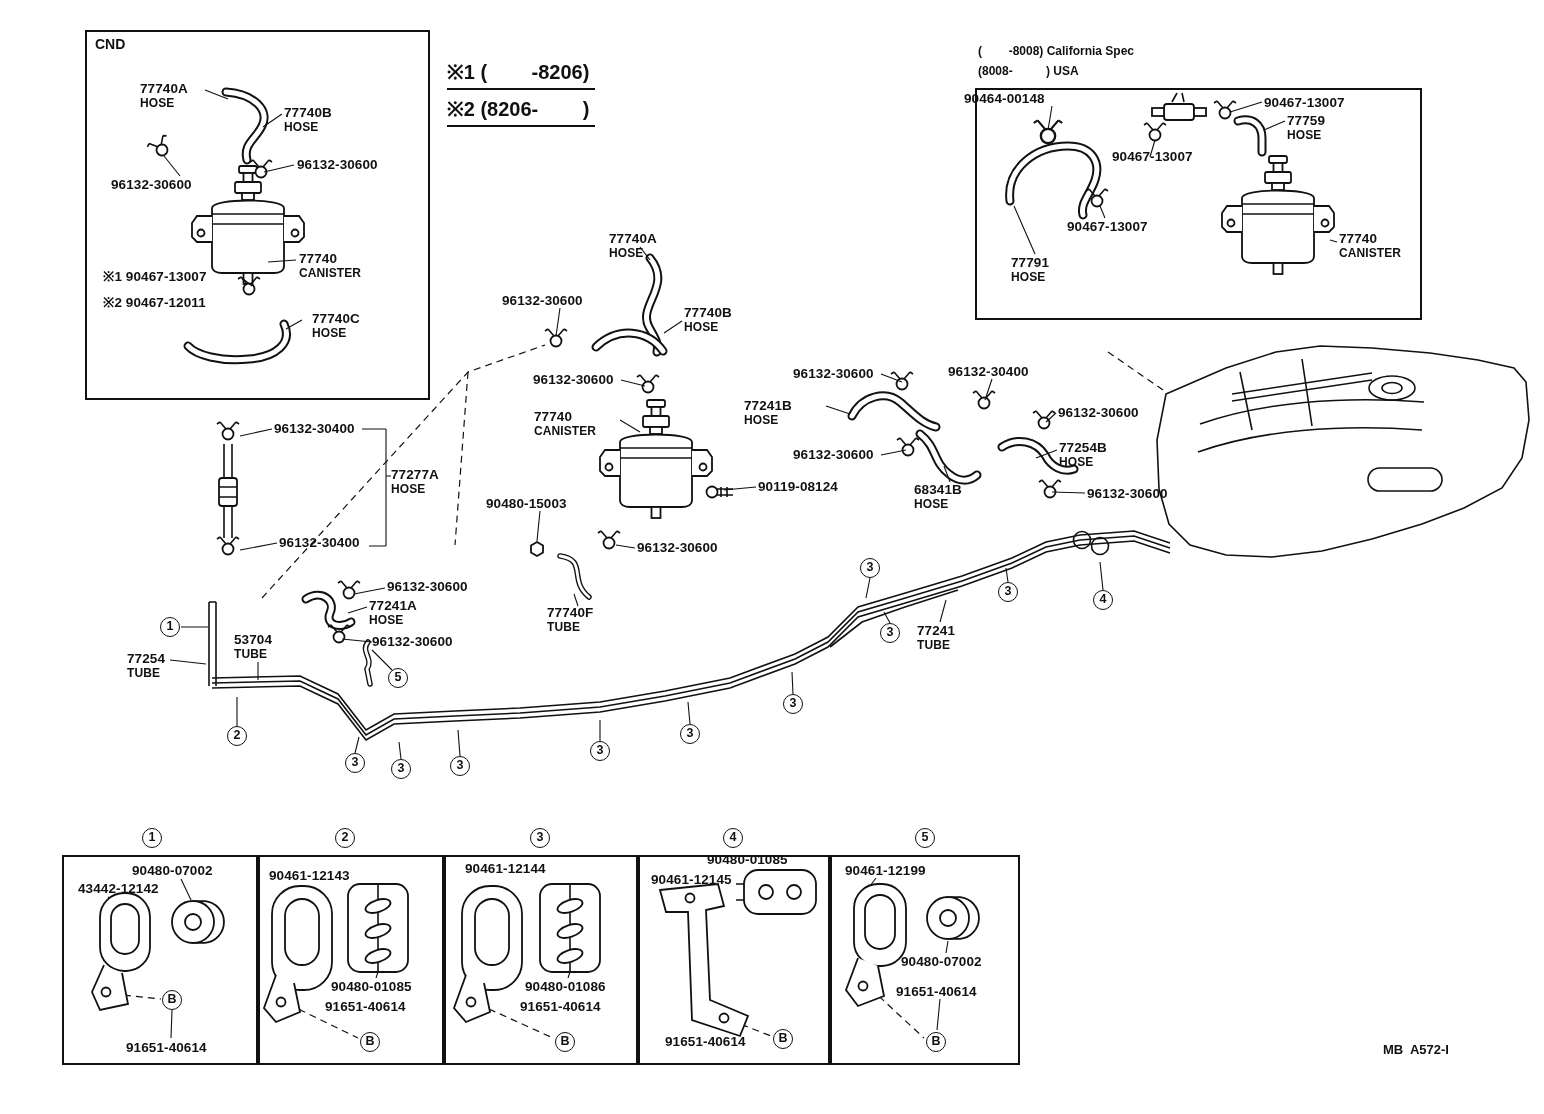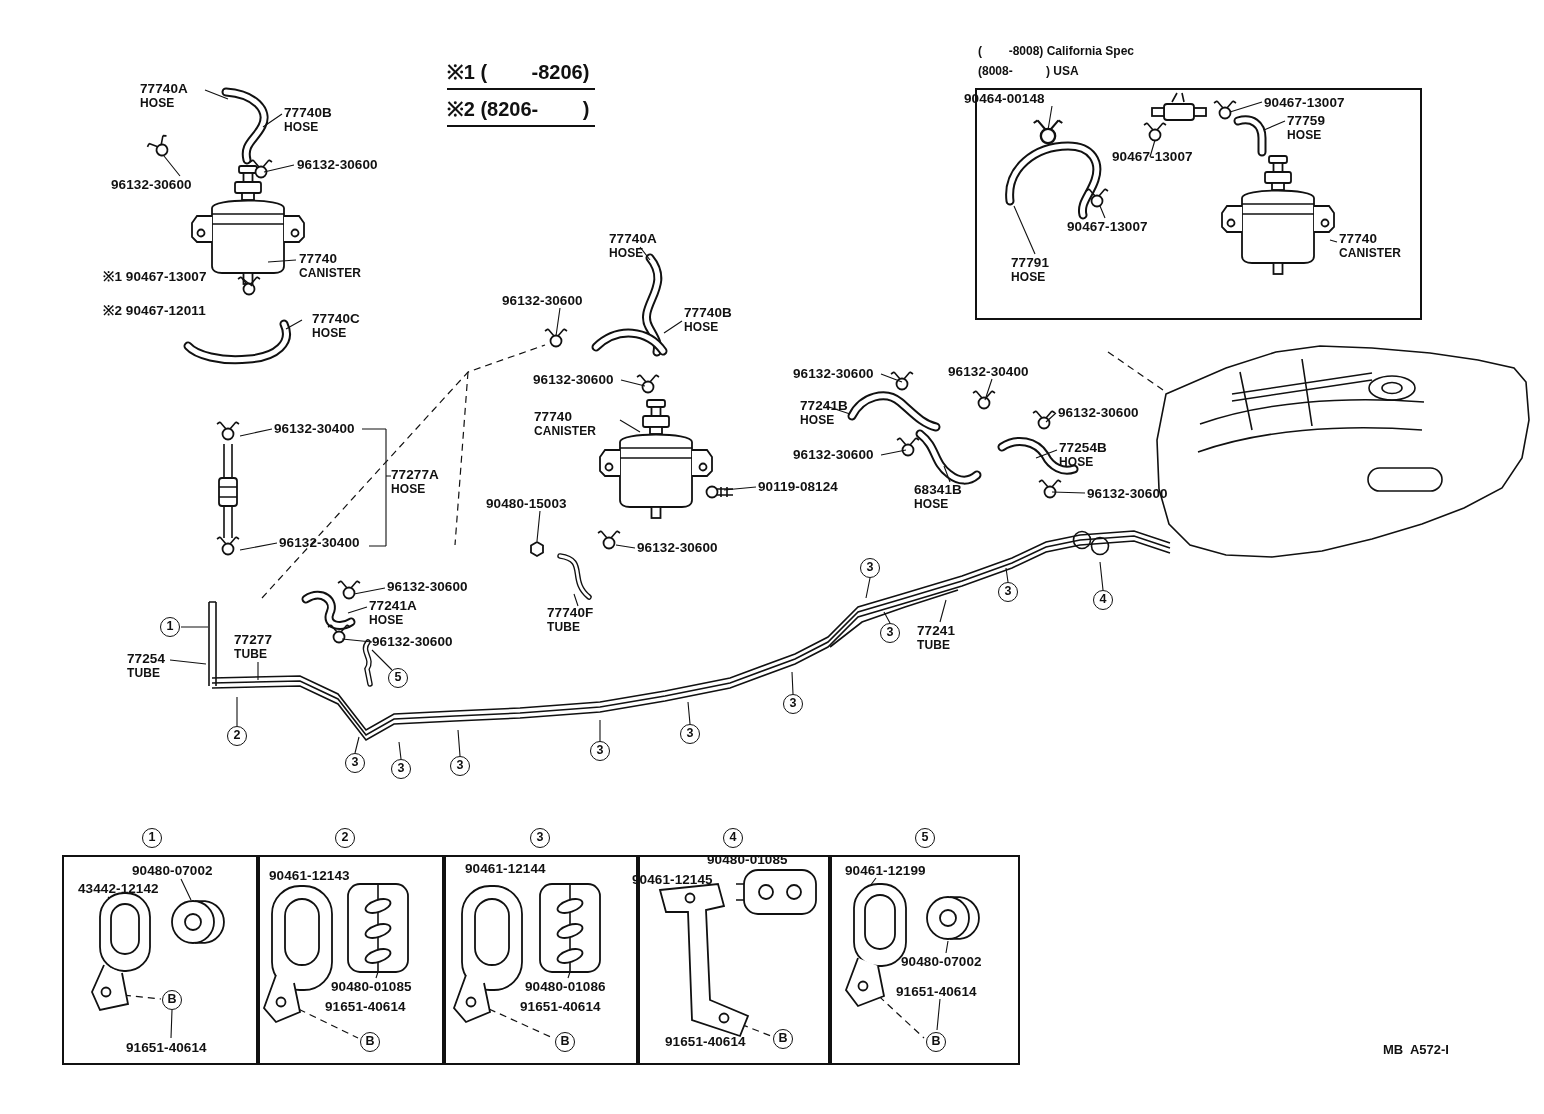"CND" div.frame { html: none -> <div> <span>CND</span> </div> }
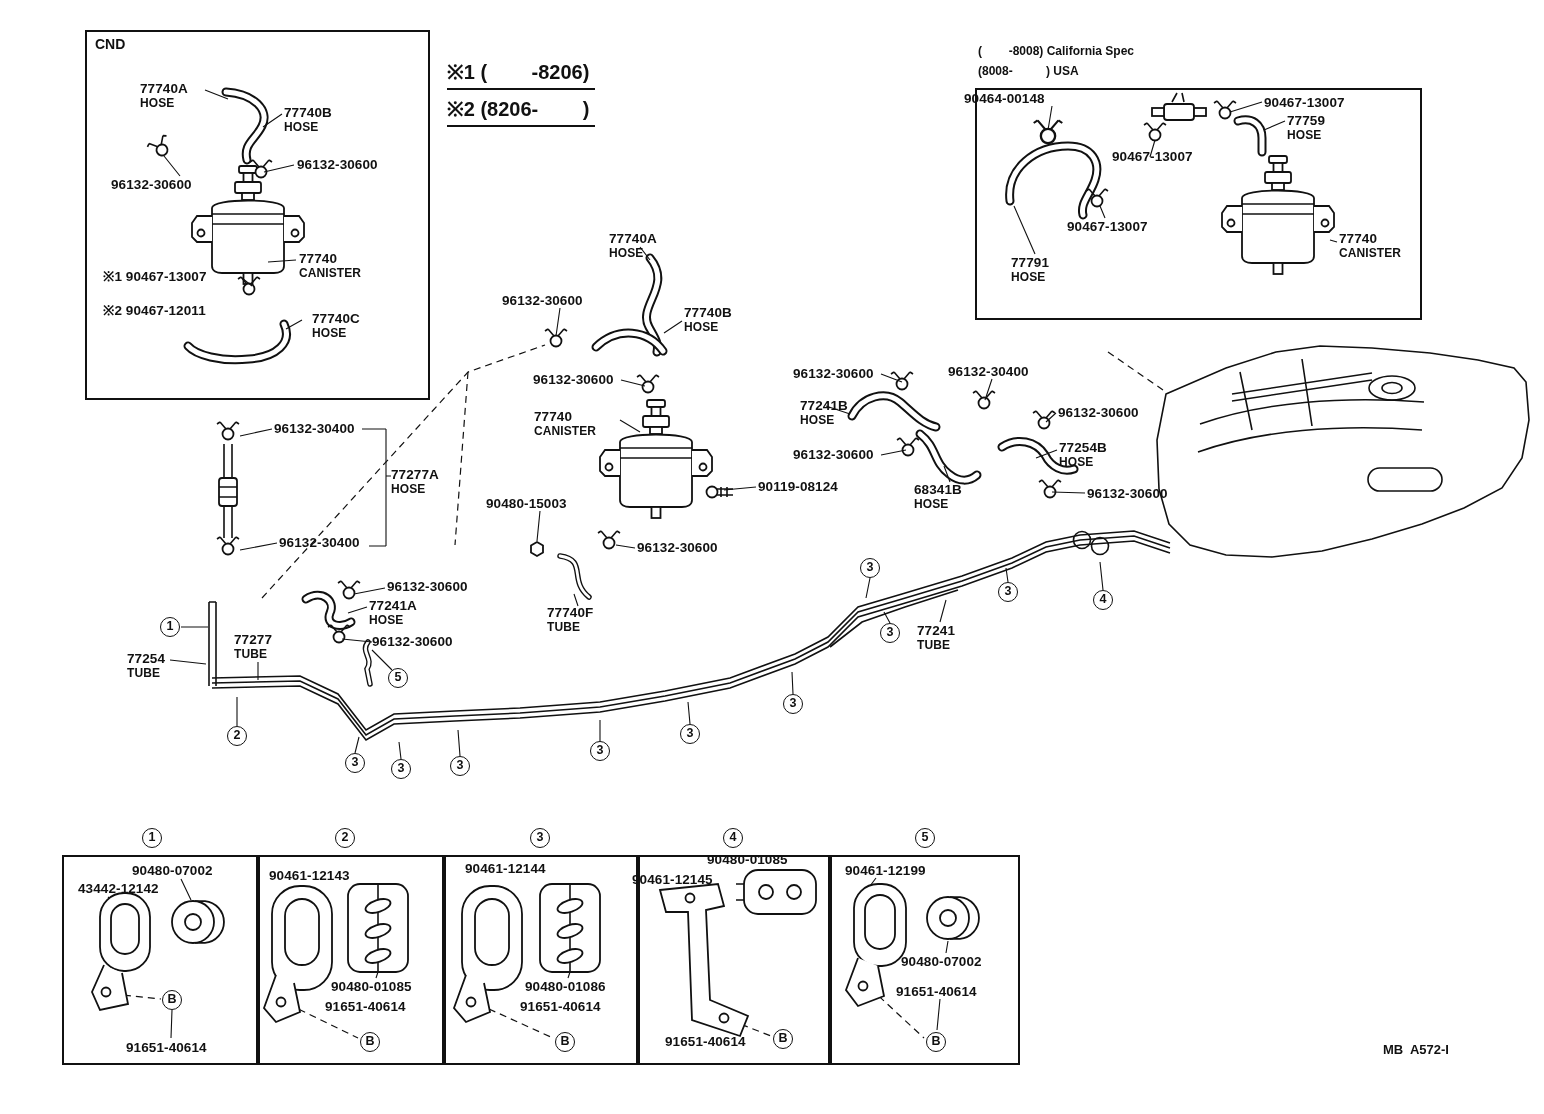"※2 90467-12011" div.plabel { top: 304px -> 296px }
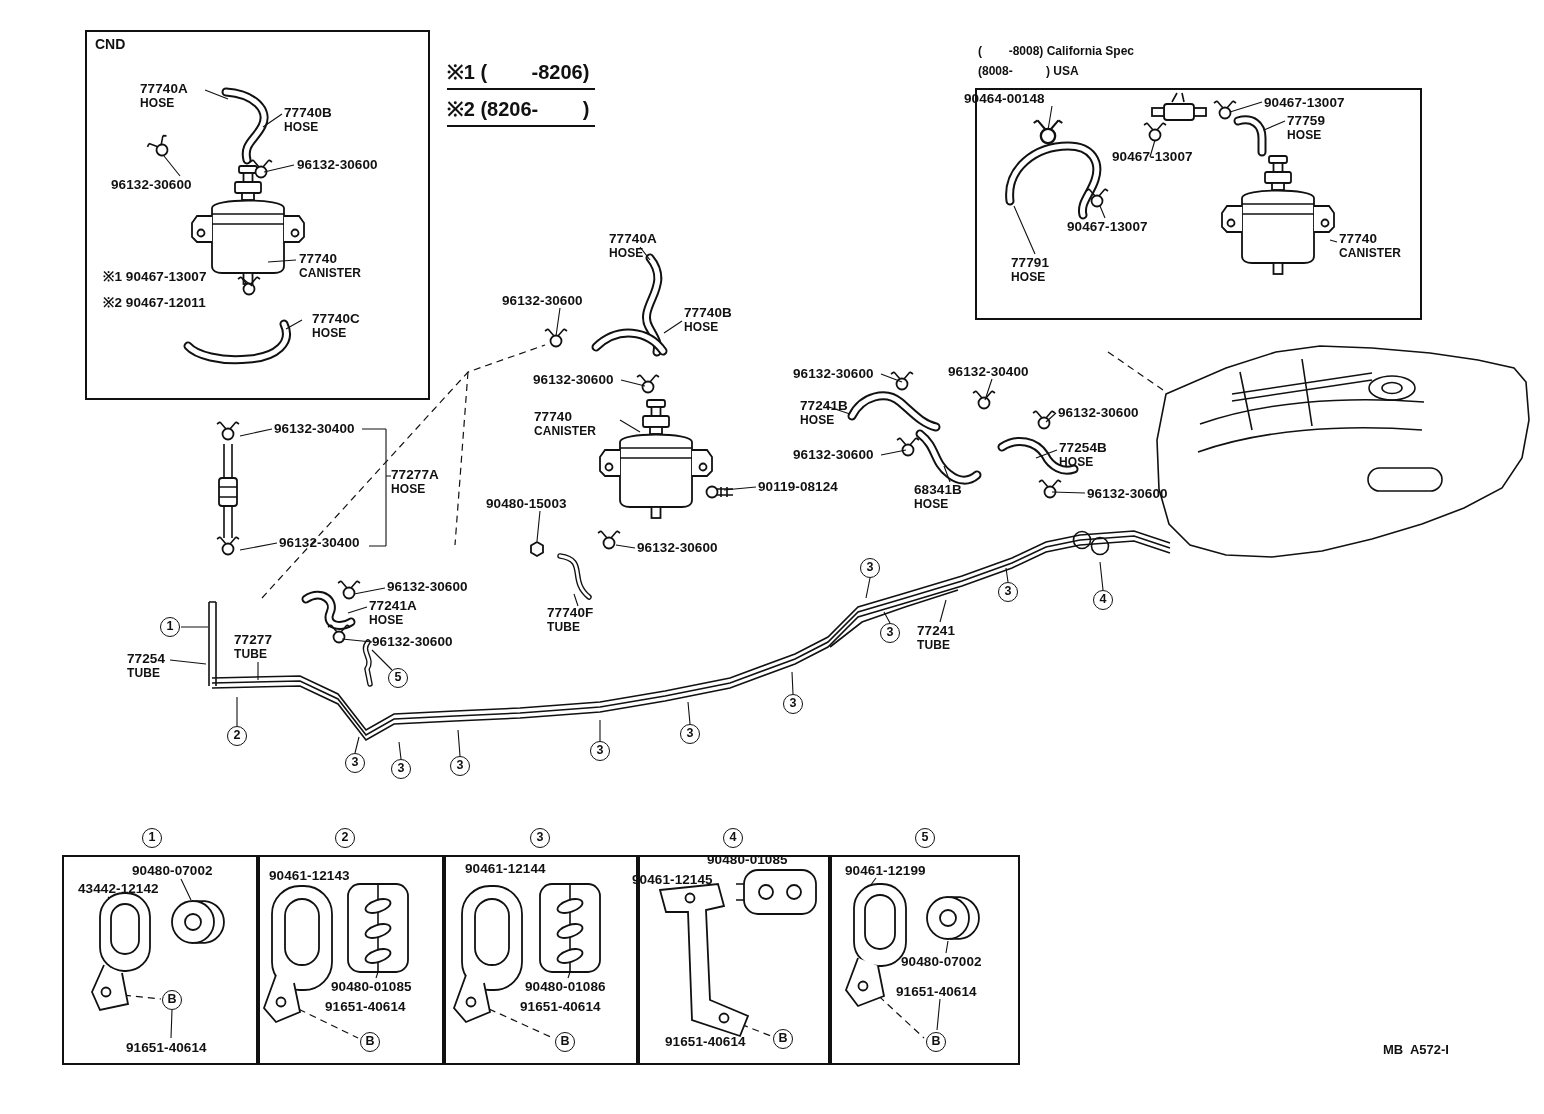"77241B" div.plabel { left: 800px -> 744px }
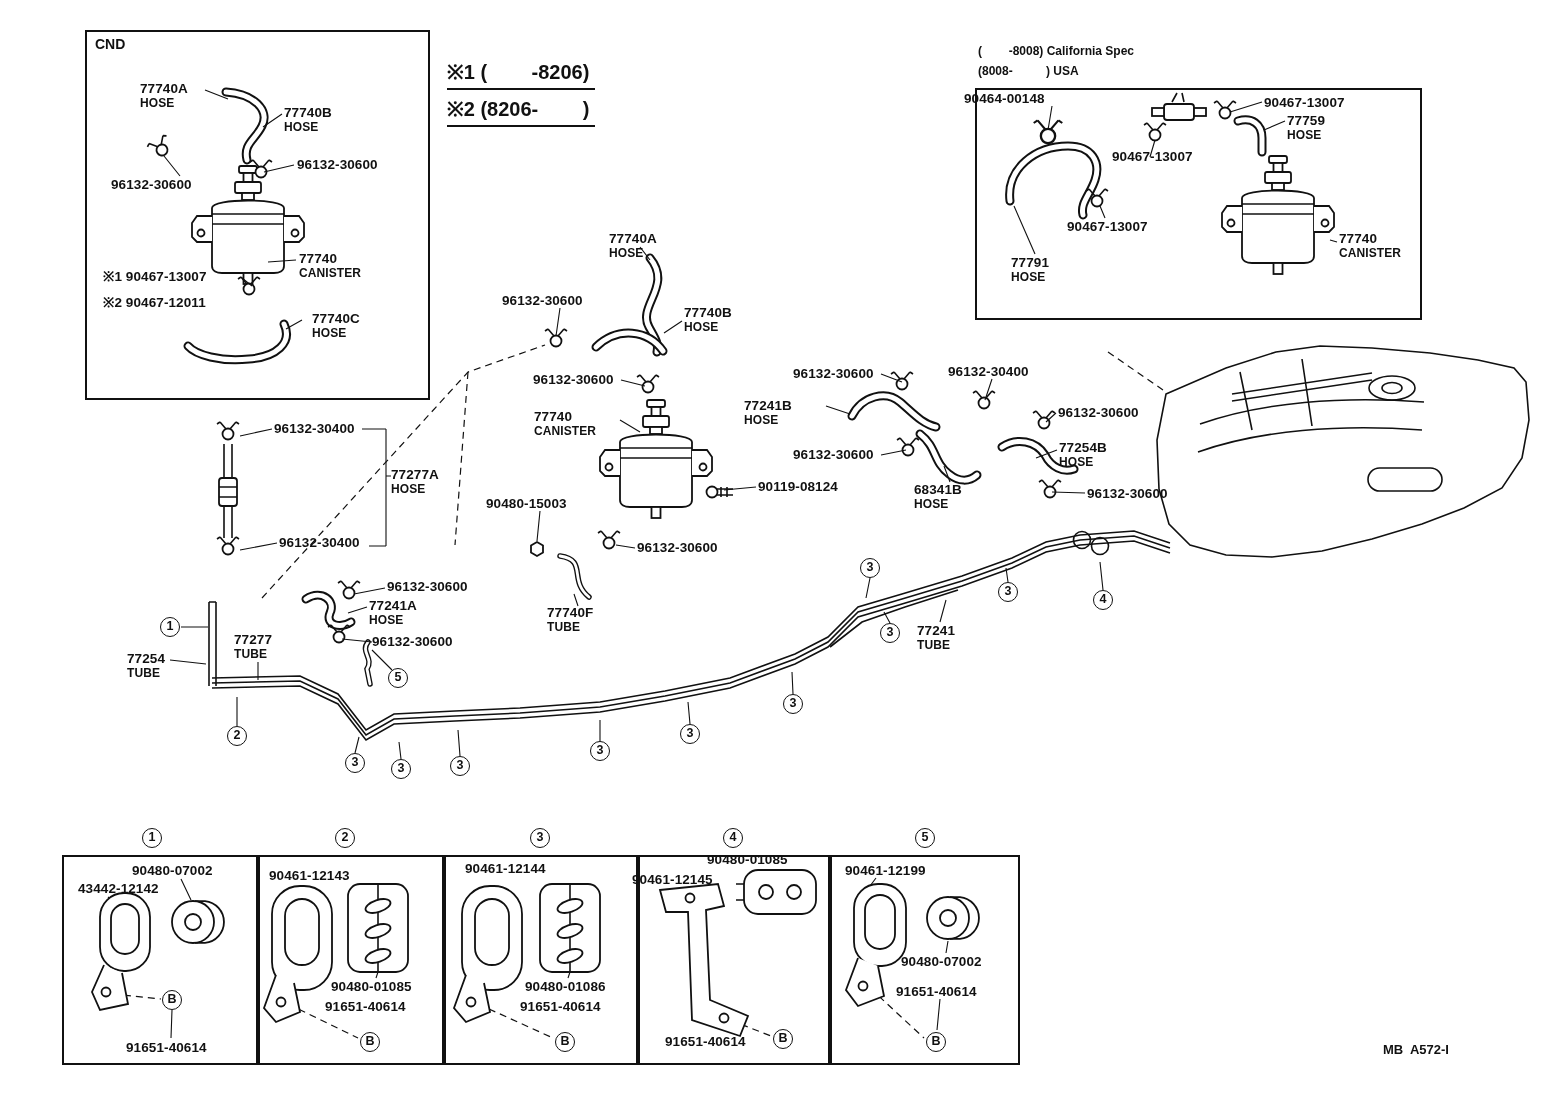"77277" div { text: 77277 -> 53704 }
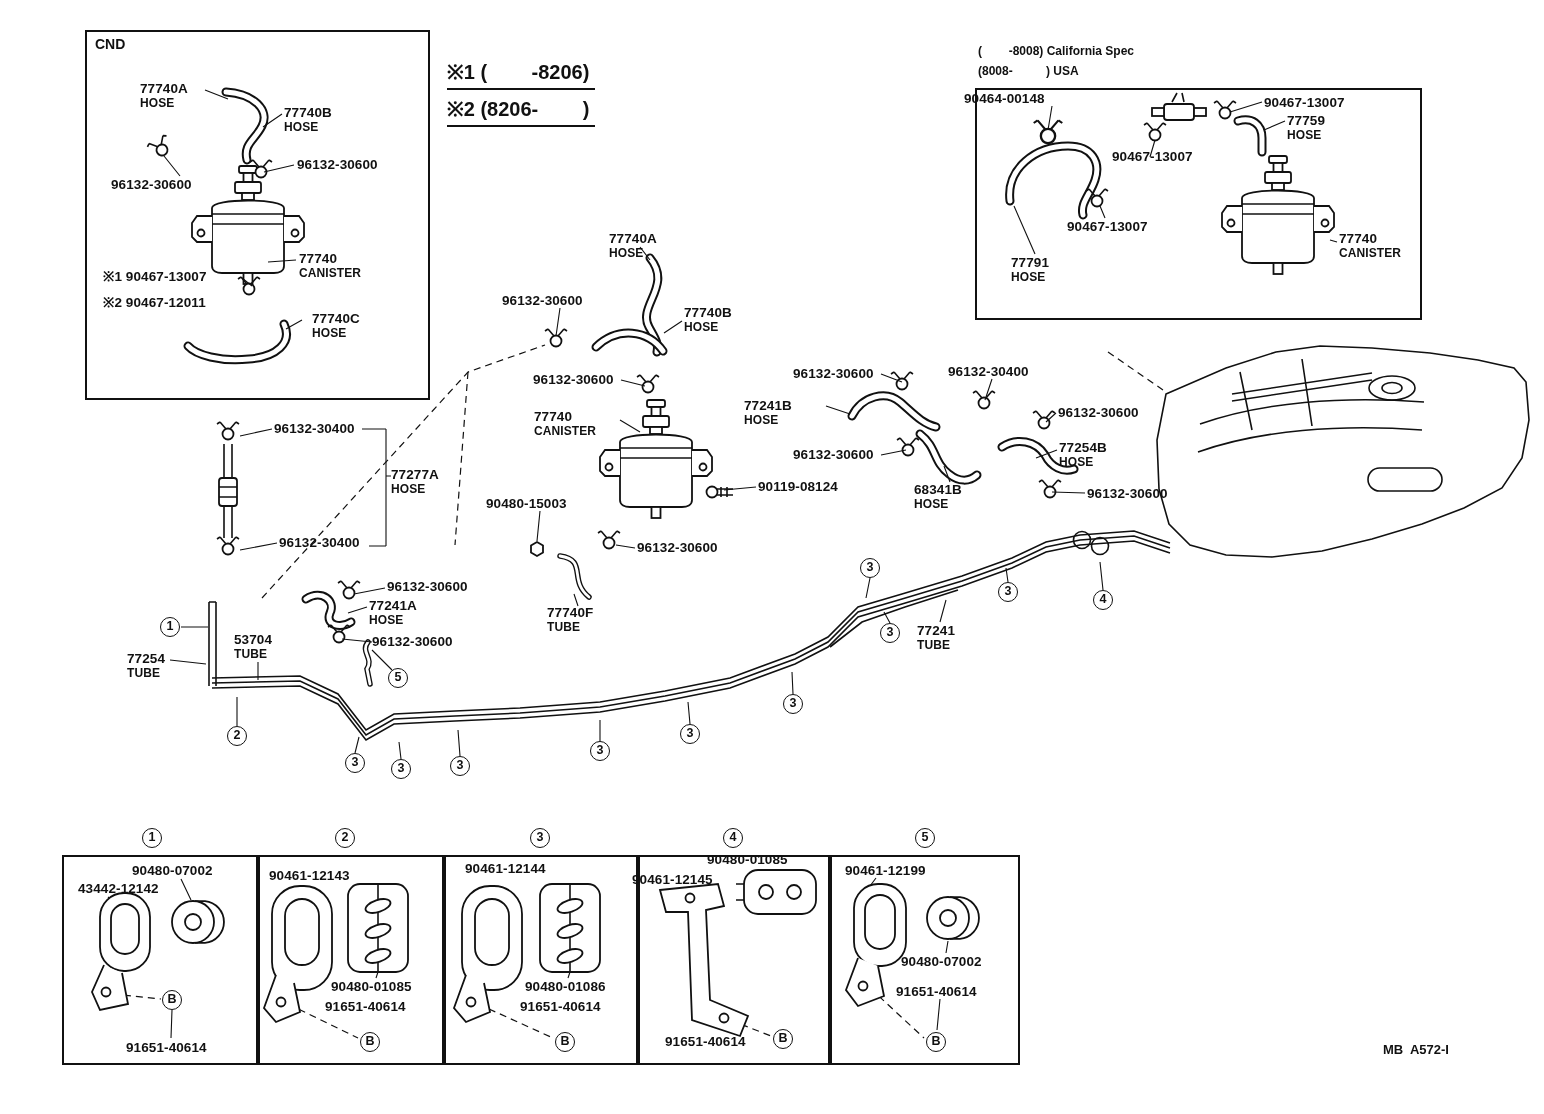"90461-12145" div.plabel { left: 632px -> 651px }
